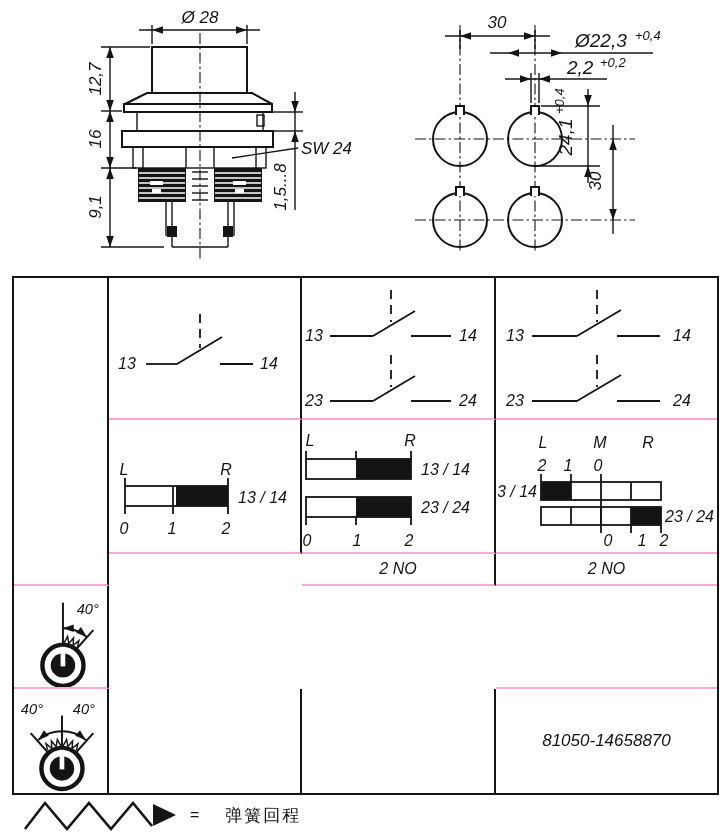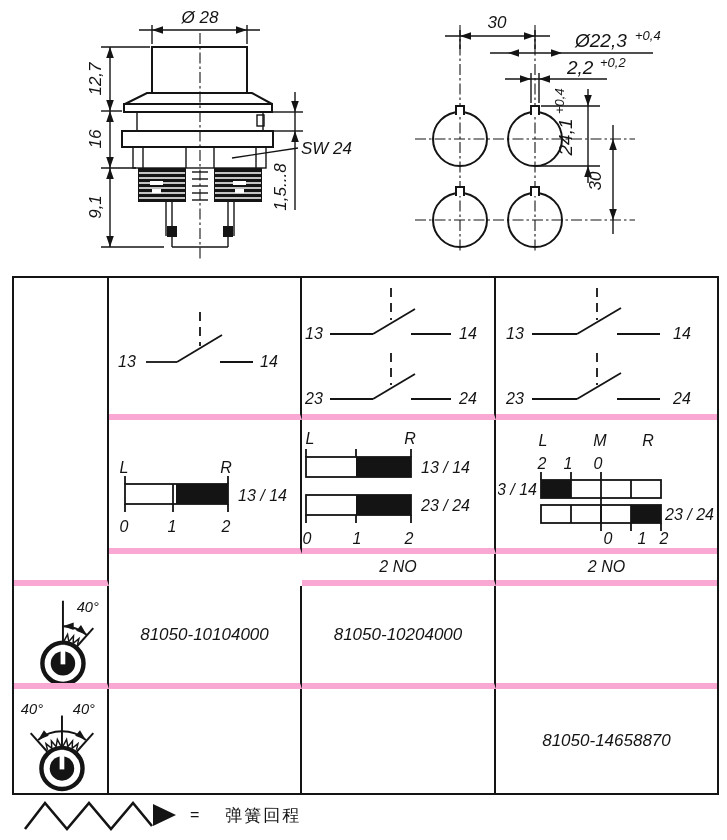"13" .tc { border-bottom: 6px solid #f9a8d4 -> 2px solid #f9a8d4 }
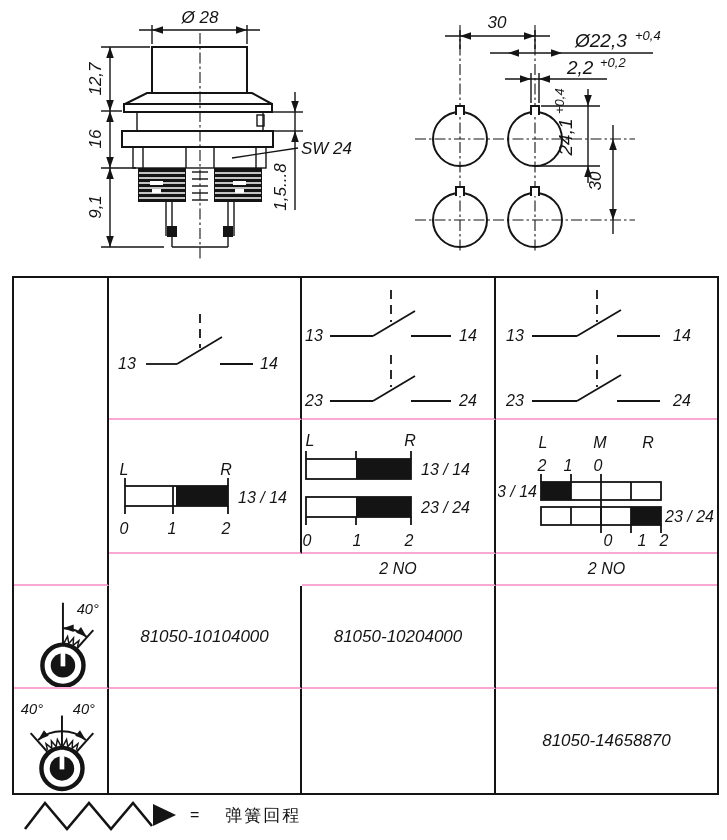"81050-10104000" div.tc { html: <div> <span>81050-10104000</span> </div> -> none }
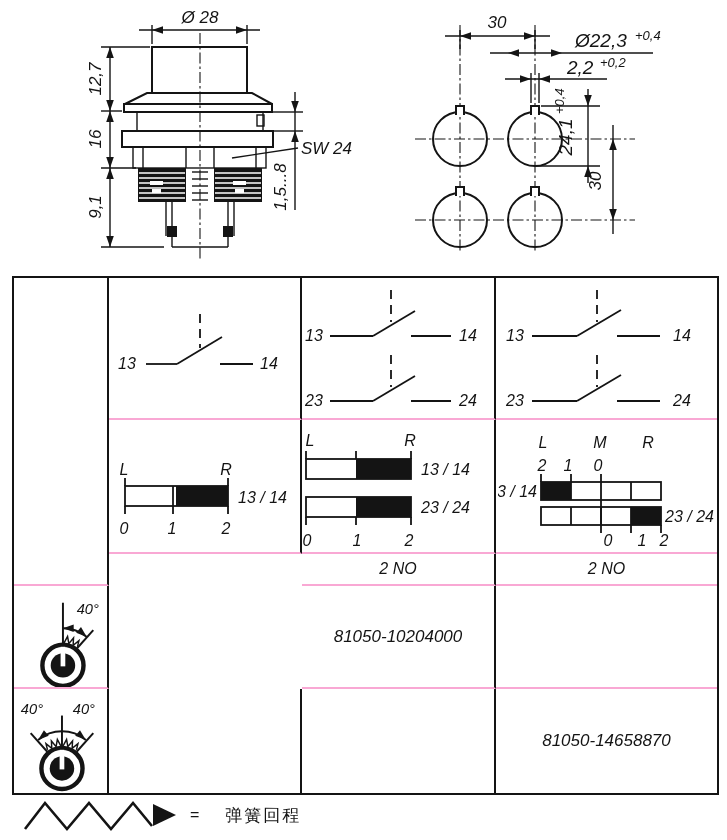"81050-10204000" div.tc { html: <div> <span>81050-10204000</span> </div> -> none }
